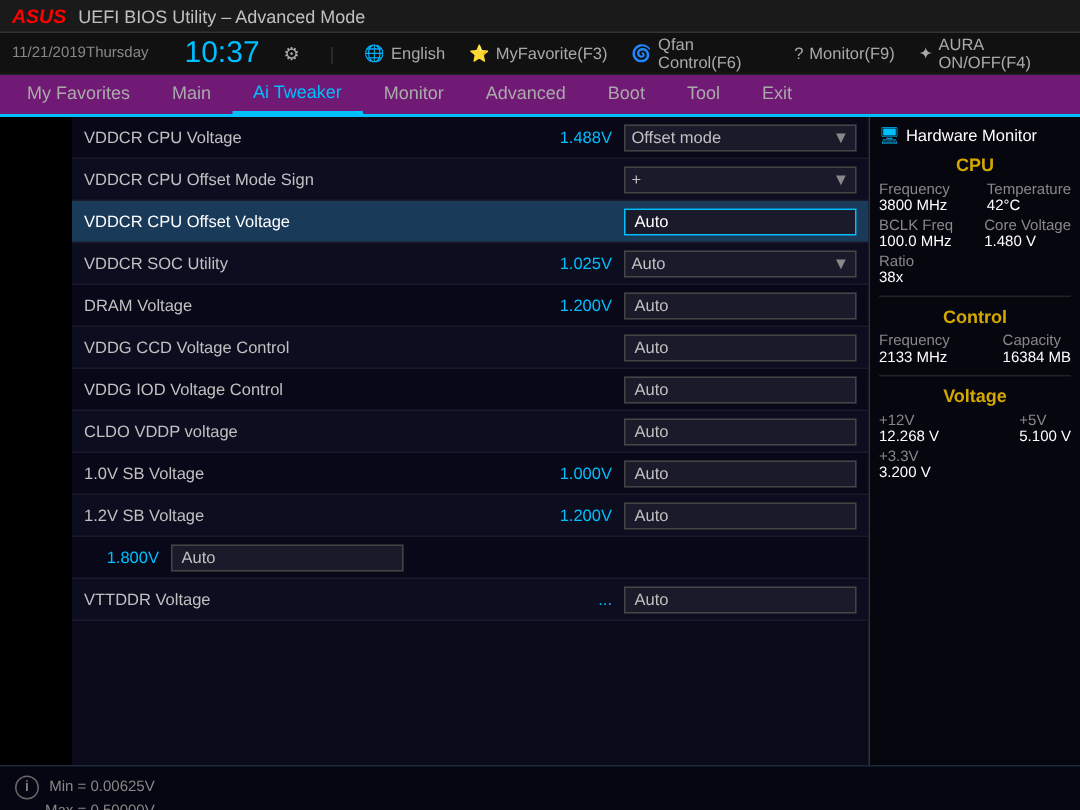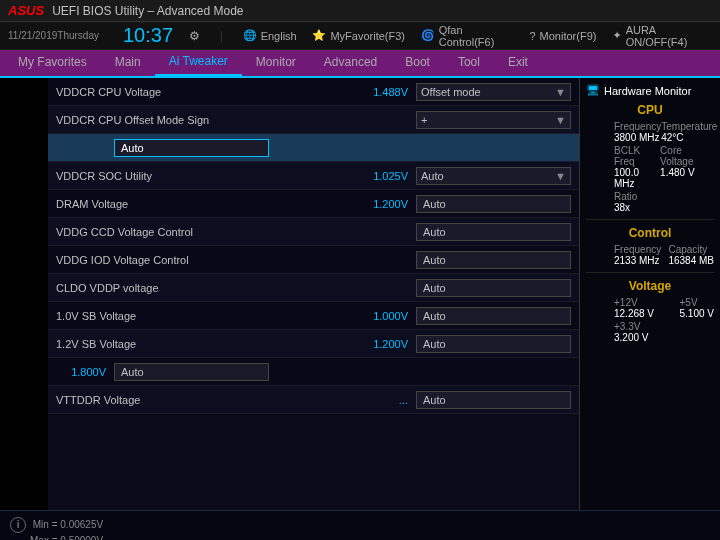"Frequency" .hw-row { margin-left: 28px -> none }
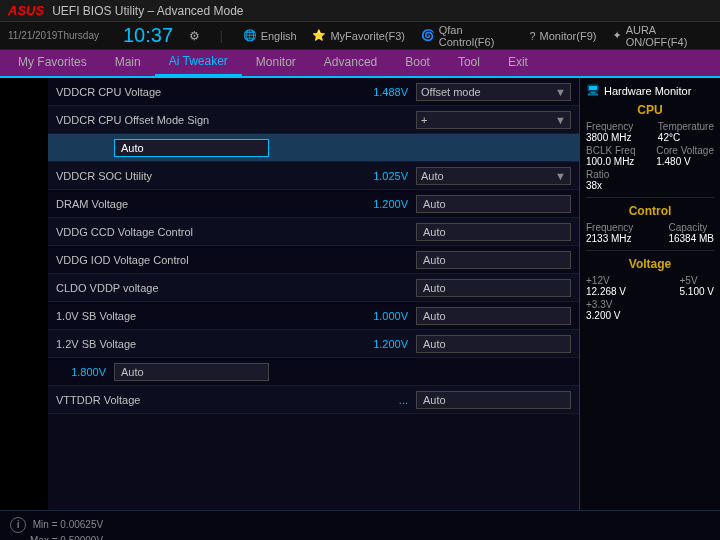"VDDCR CPU Offset Voltage" span.setting-label { html: none -> <span>VDDCR CPU Offset Voltage</span> }
